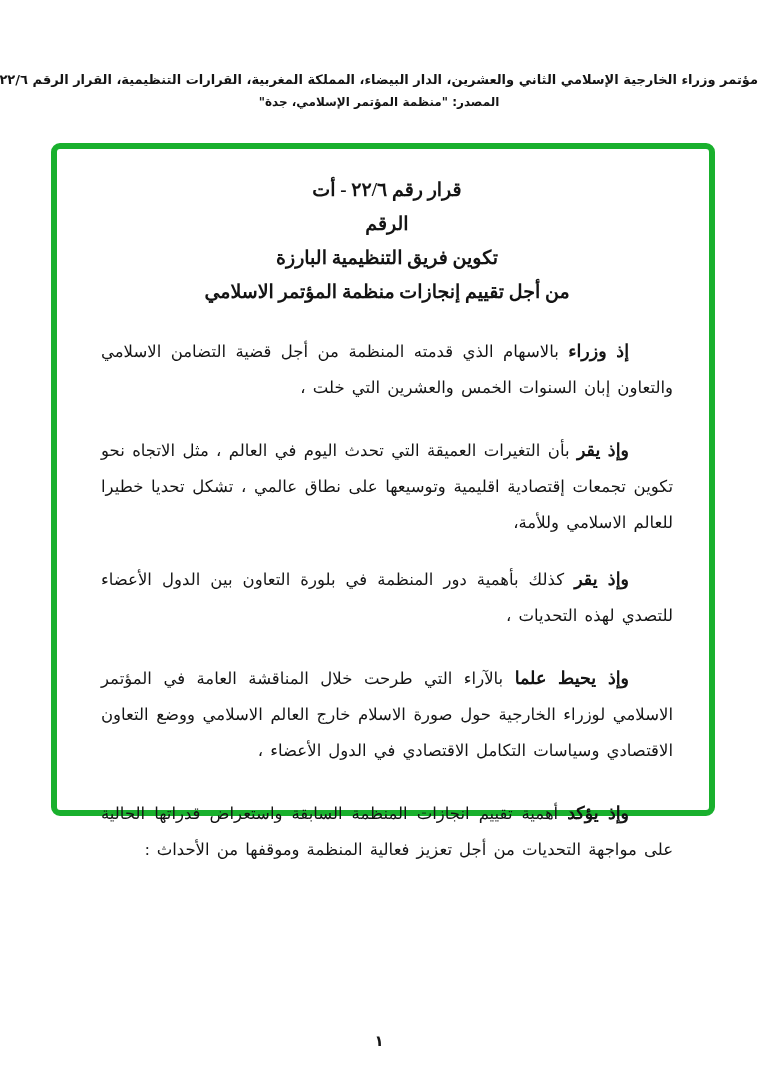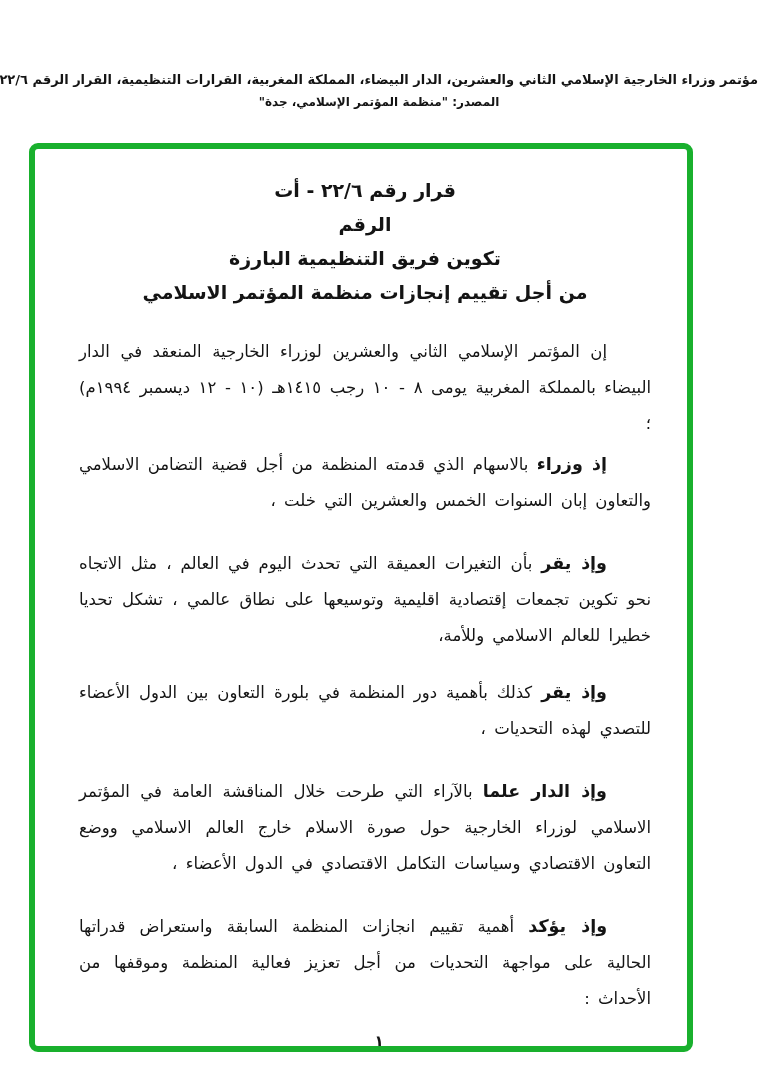"قرار رقم ٢٢/٦ - أت" .greenbox { font-family: none -> Liberation Serif, serif; height: 909px -> 673px; left: 29px -> 51px }
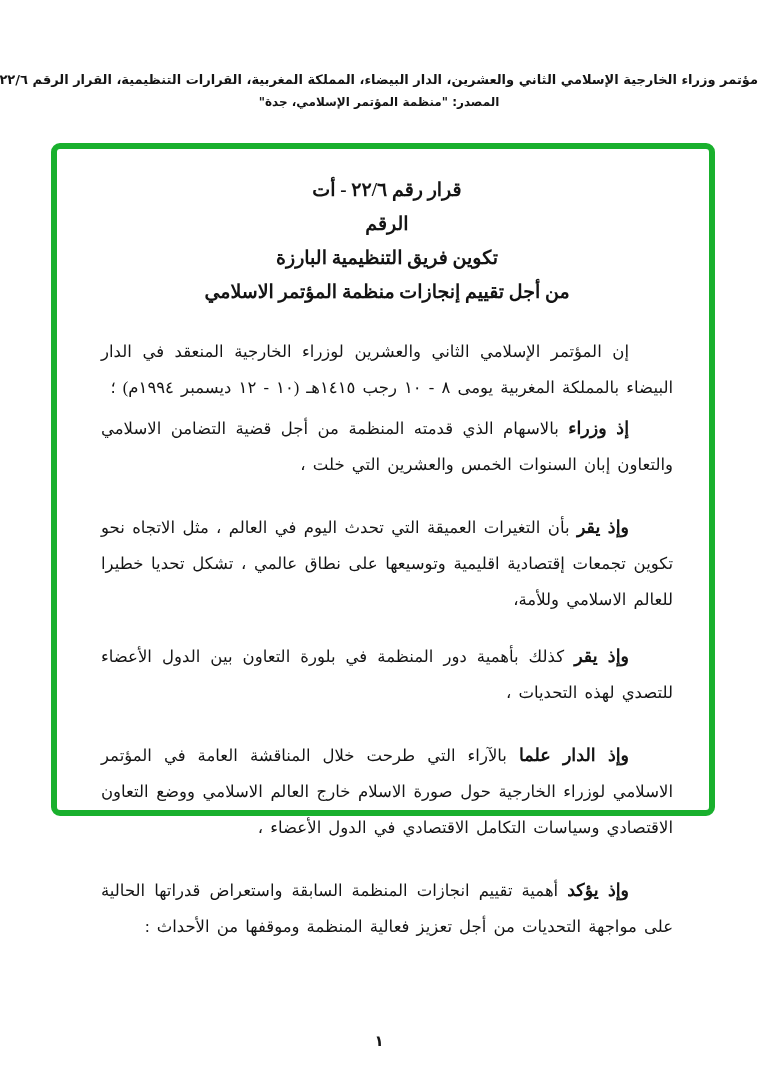"إن المؤتمر الإسلامي الثاني والعشرين" p.gap-sm { html: <p><b></b><span>إن المؤتمر الإسلامي الثاني والعشرين لوزراء الخارجية المنعقد في الدار البيضاء بالمملكة المغربية يومى ٨ - ١٠ رجب ١٤١٥هـ (١٠ - ١٢ ديسمبر ١٩٩٤م) ؛</span></p> -> none }
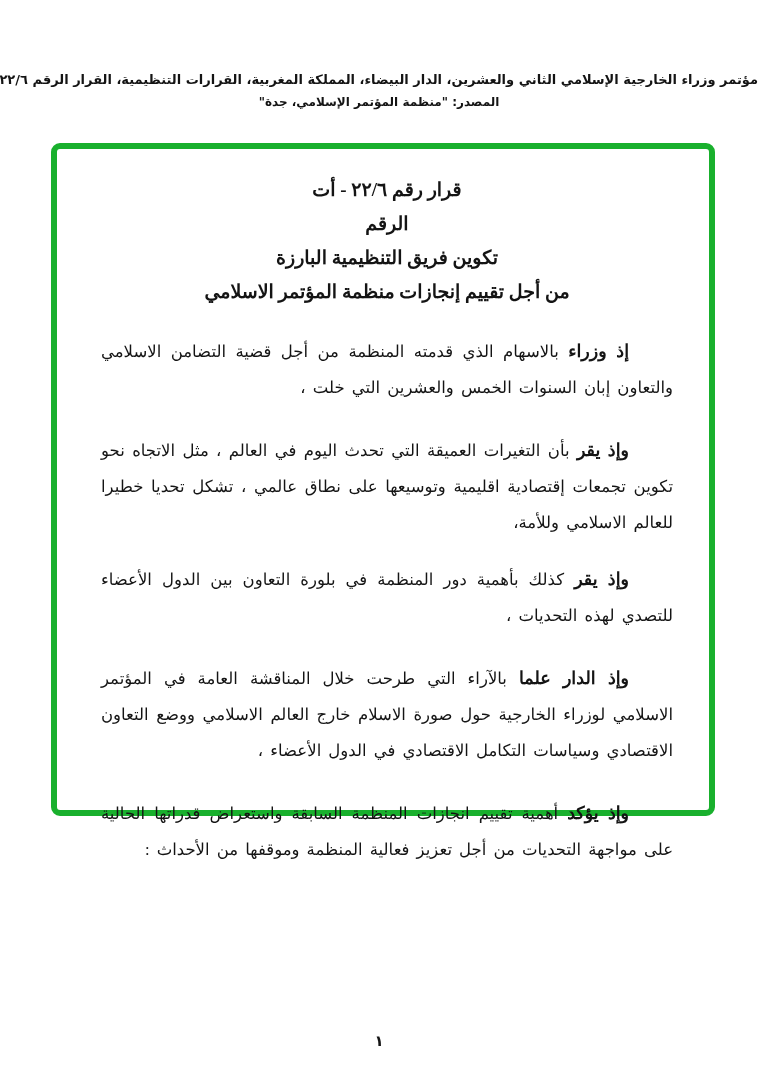"وإذ الدار علما" b { text: الدار -> يحيط }
